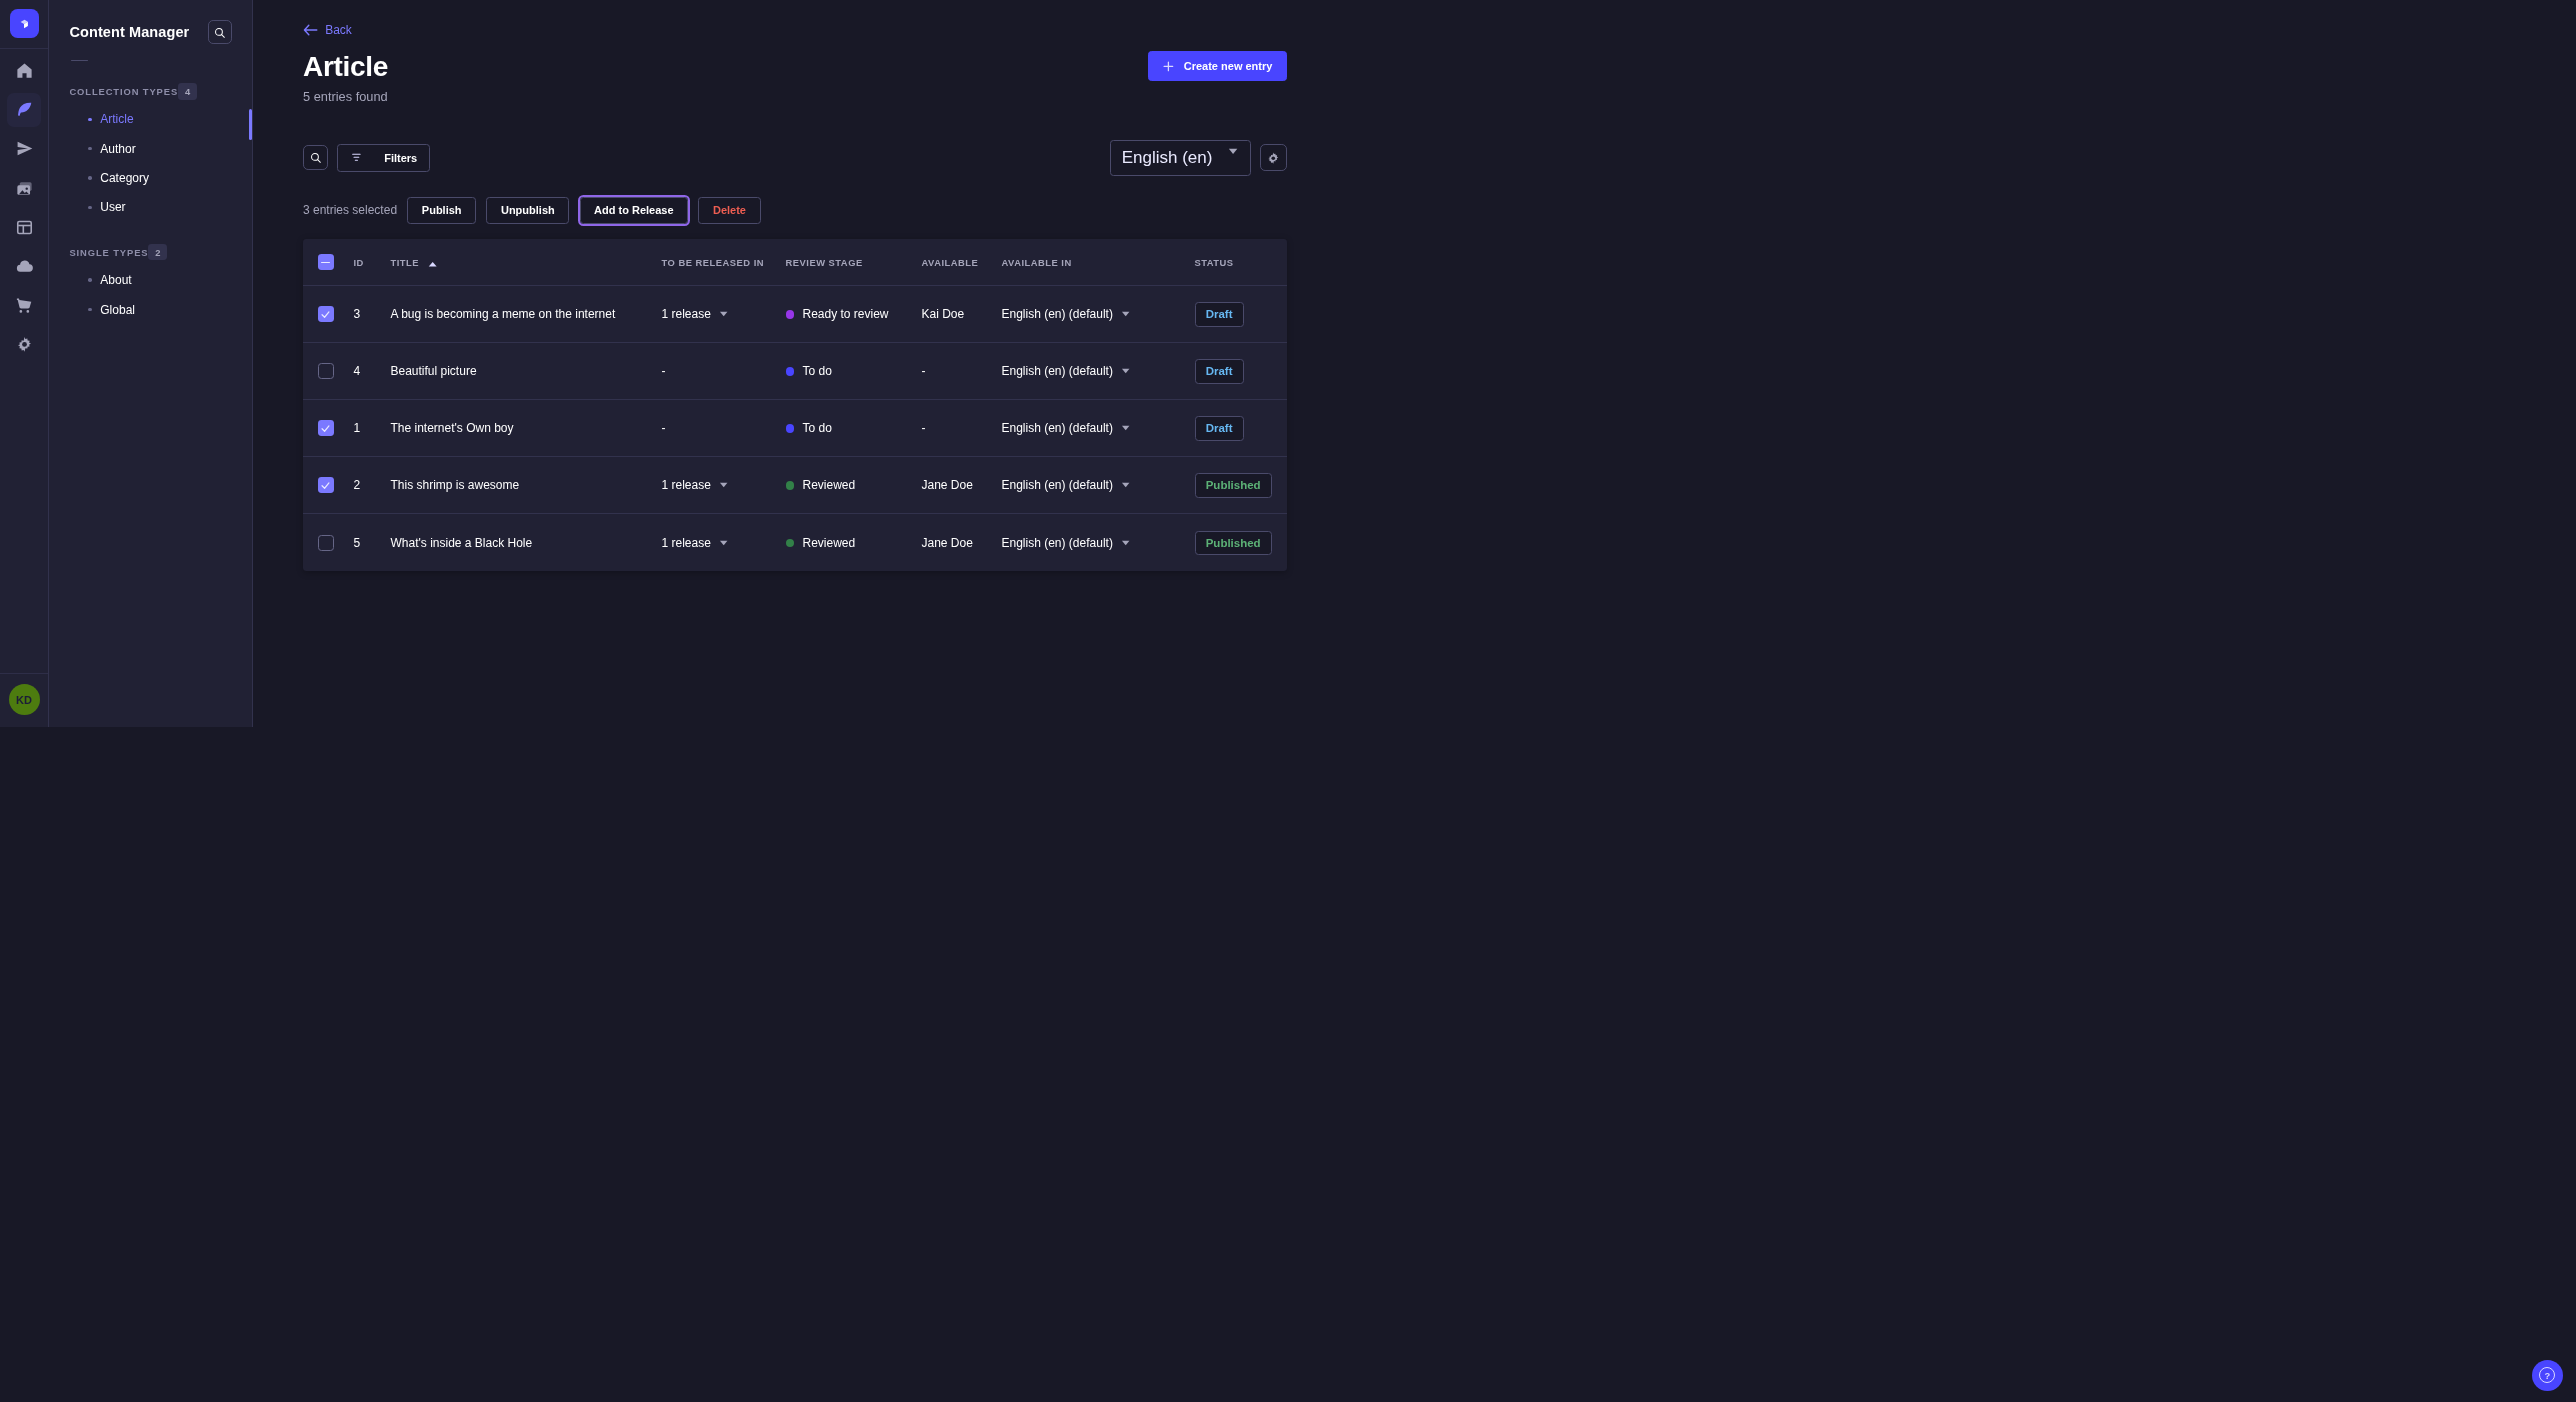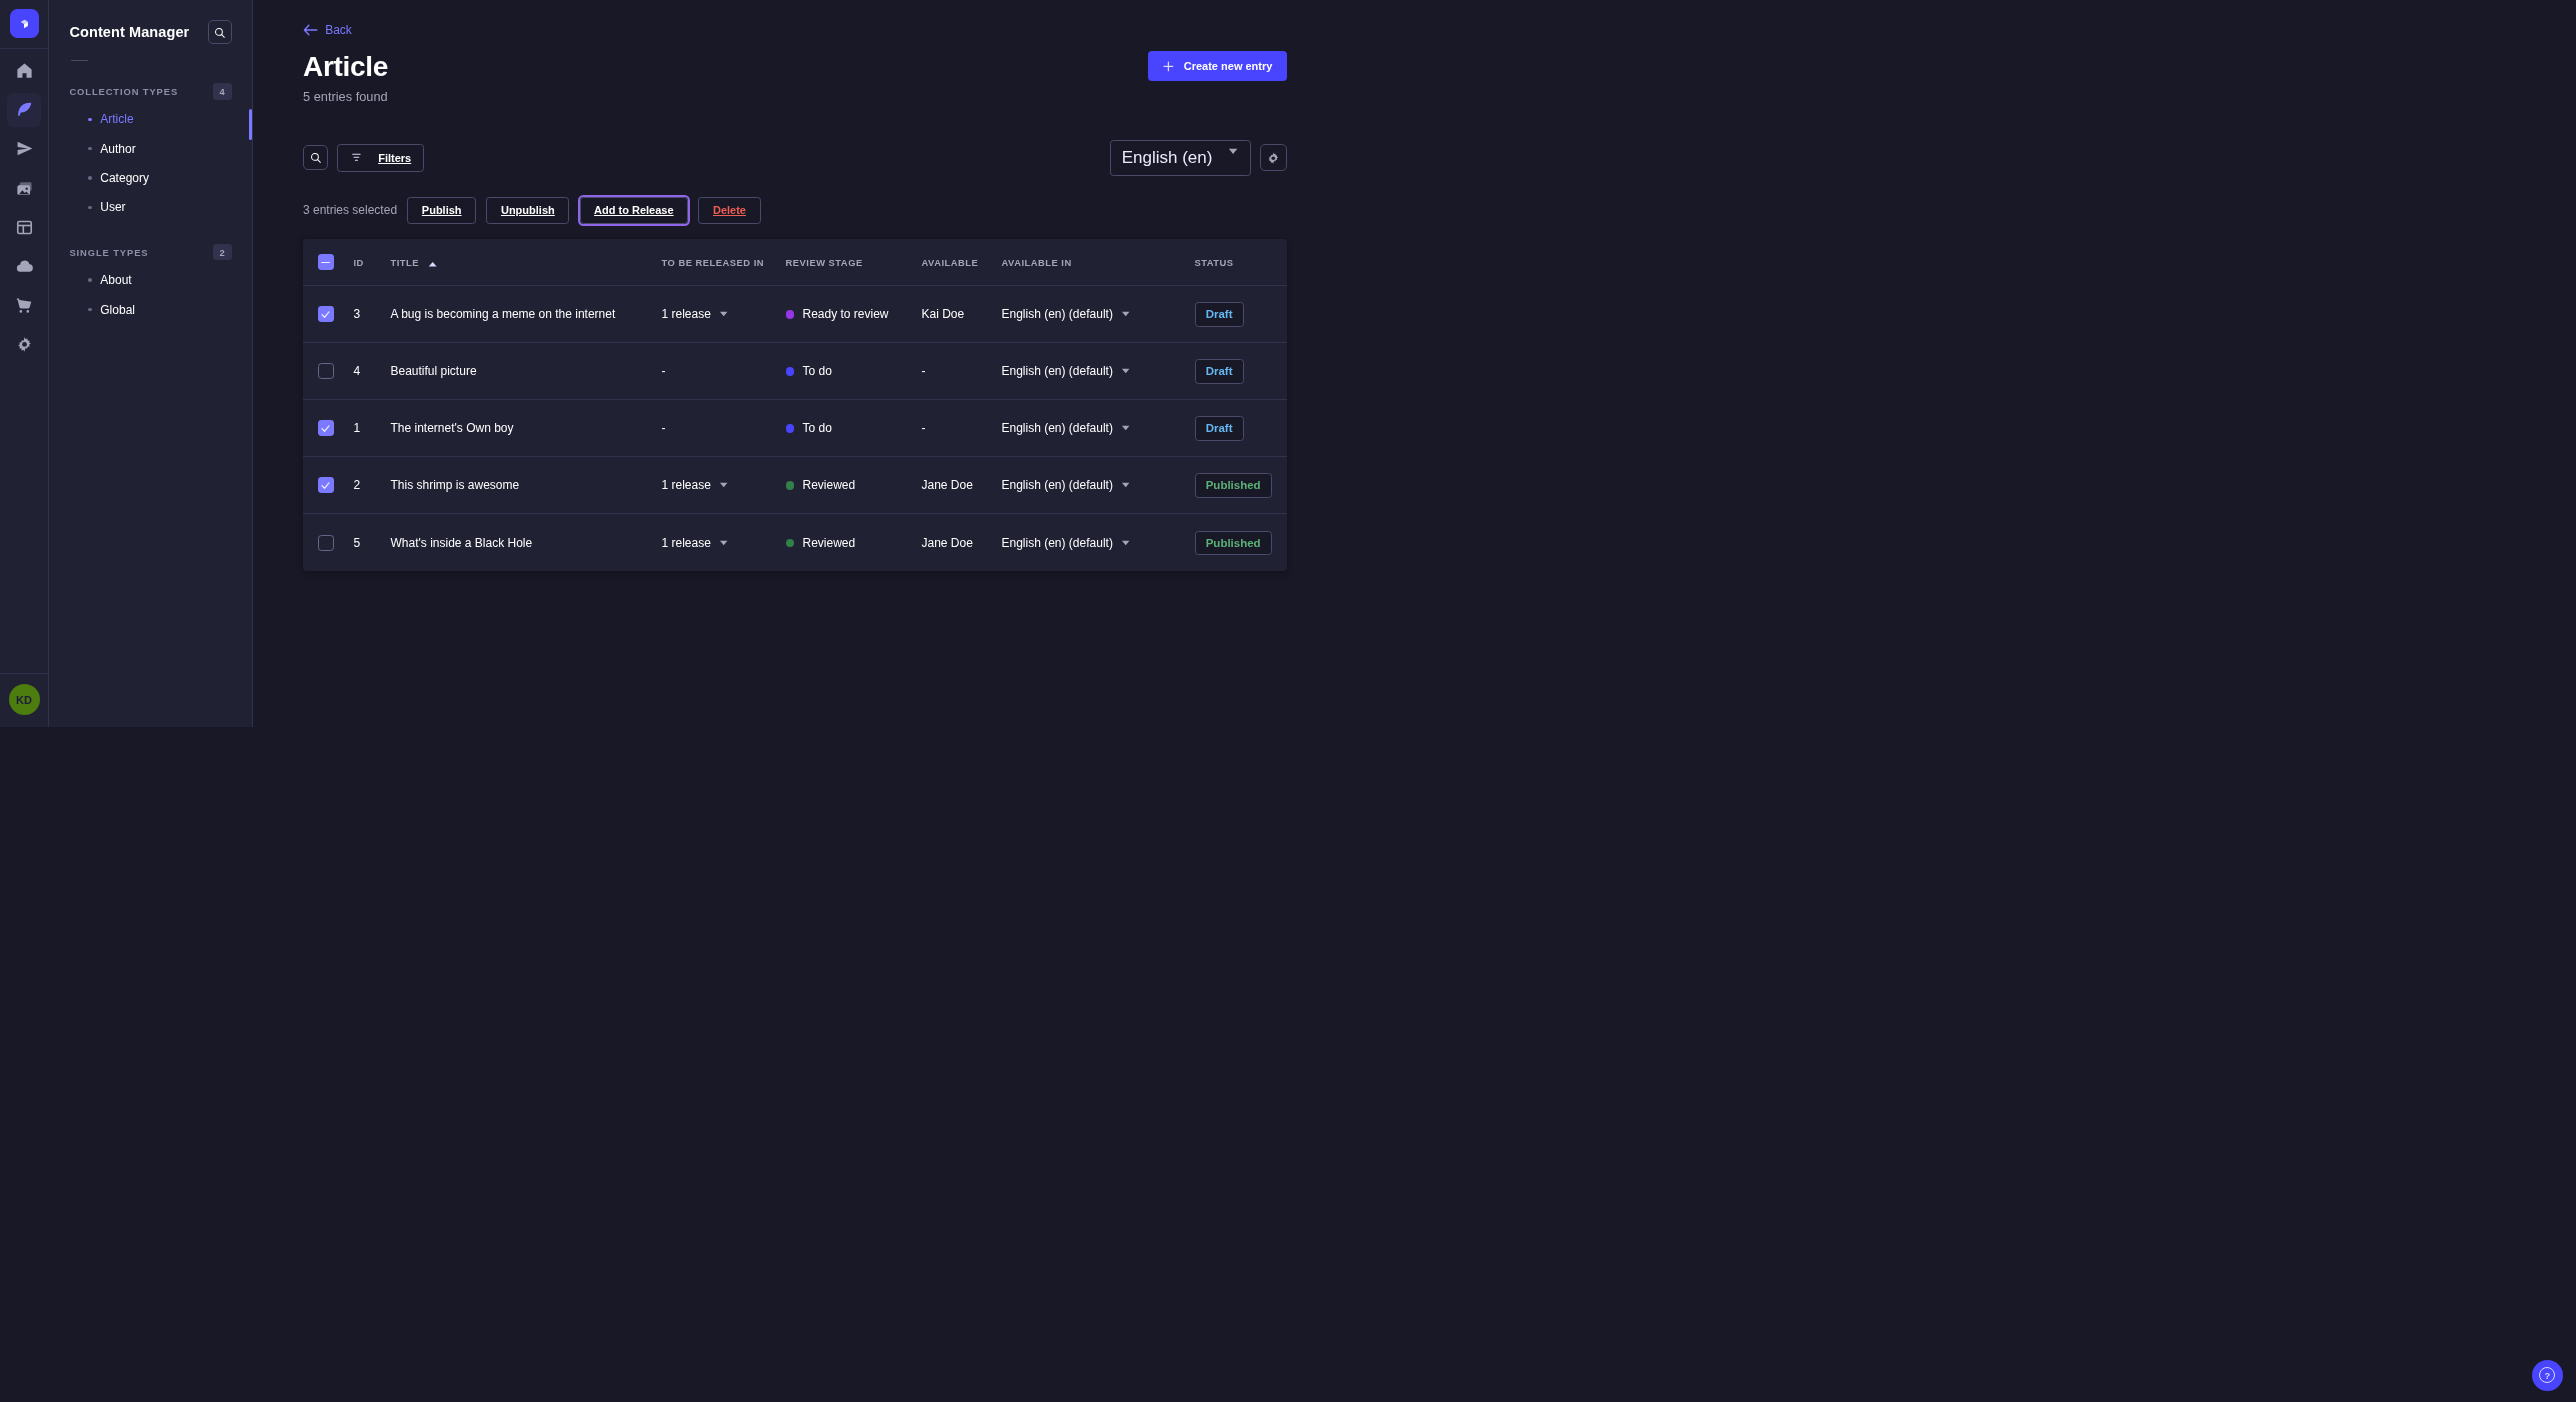"COLLECTION TYPES" .section-header { justify-content: space-between -> flex-start }
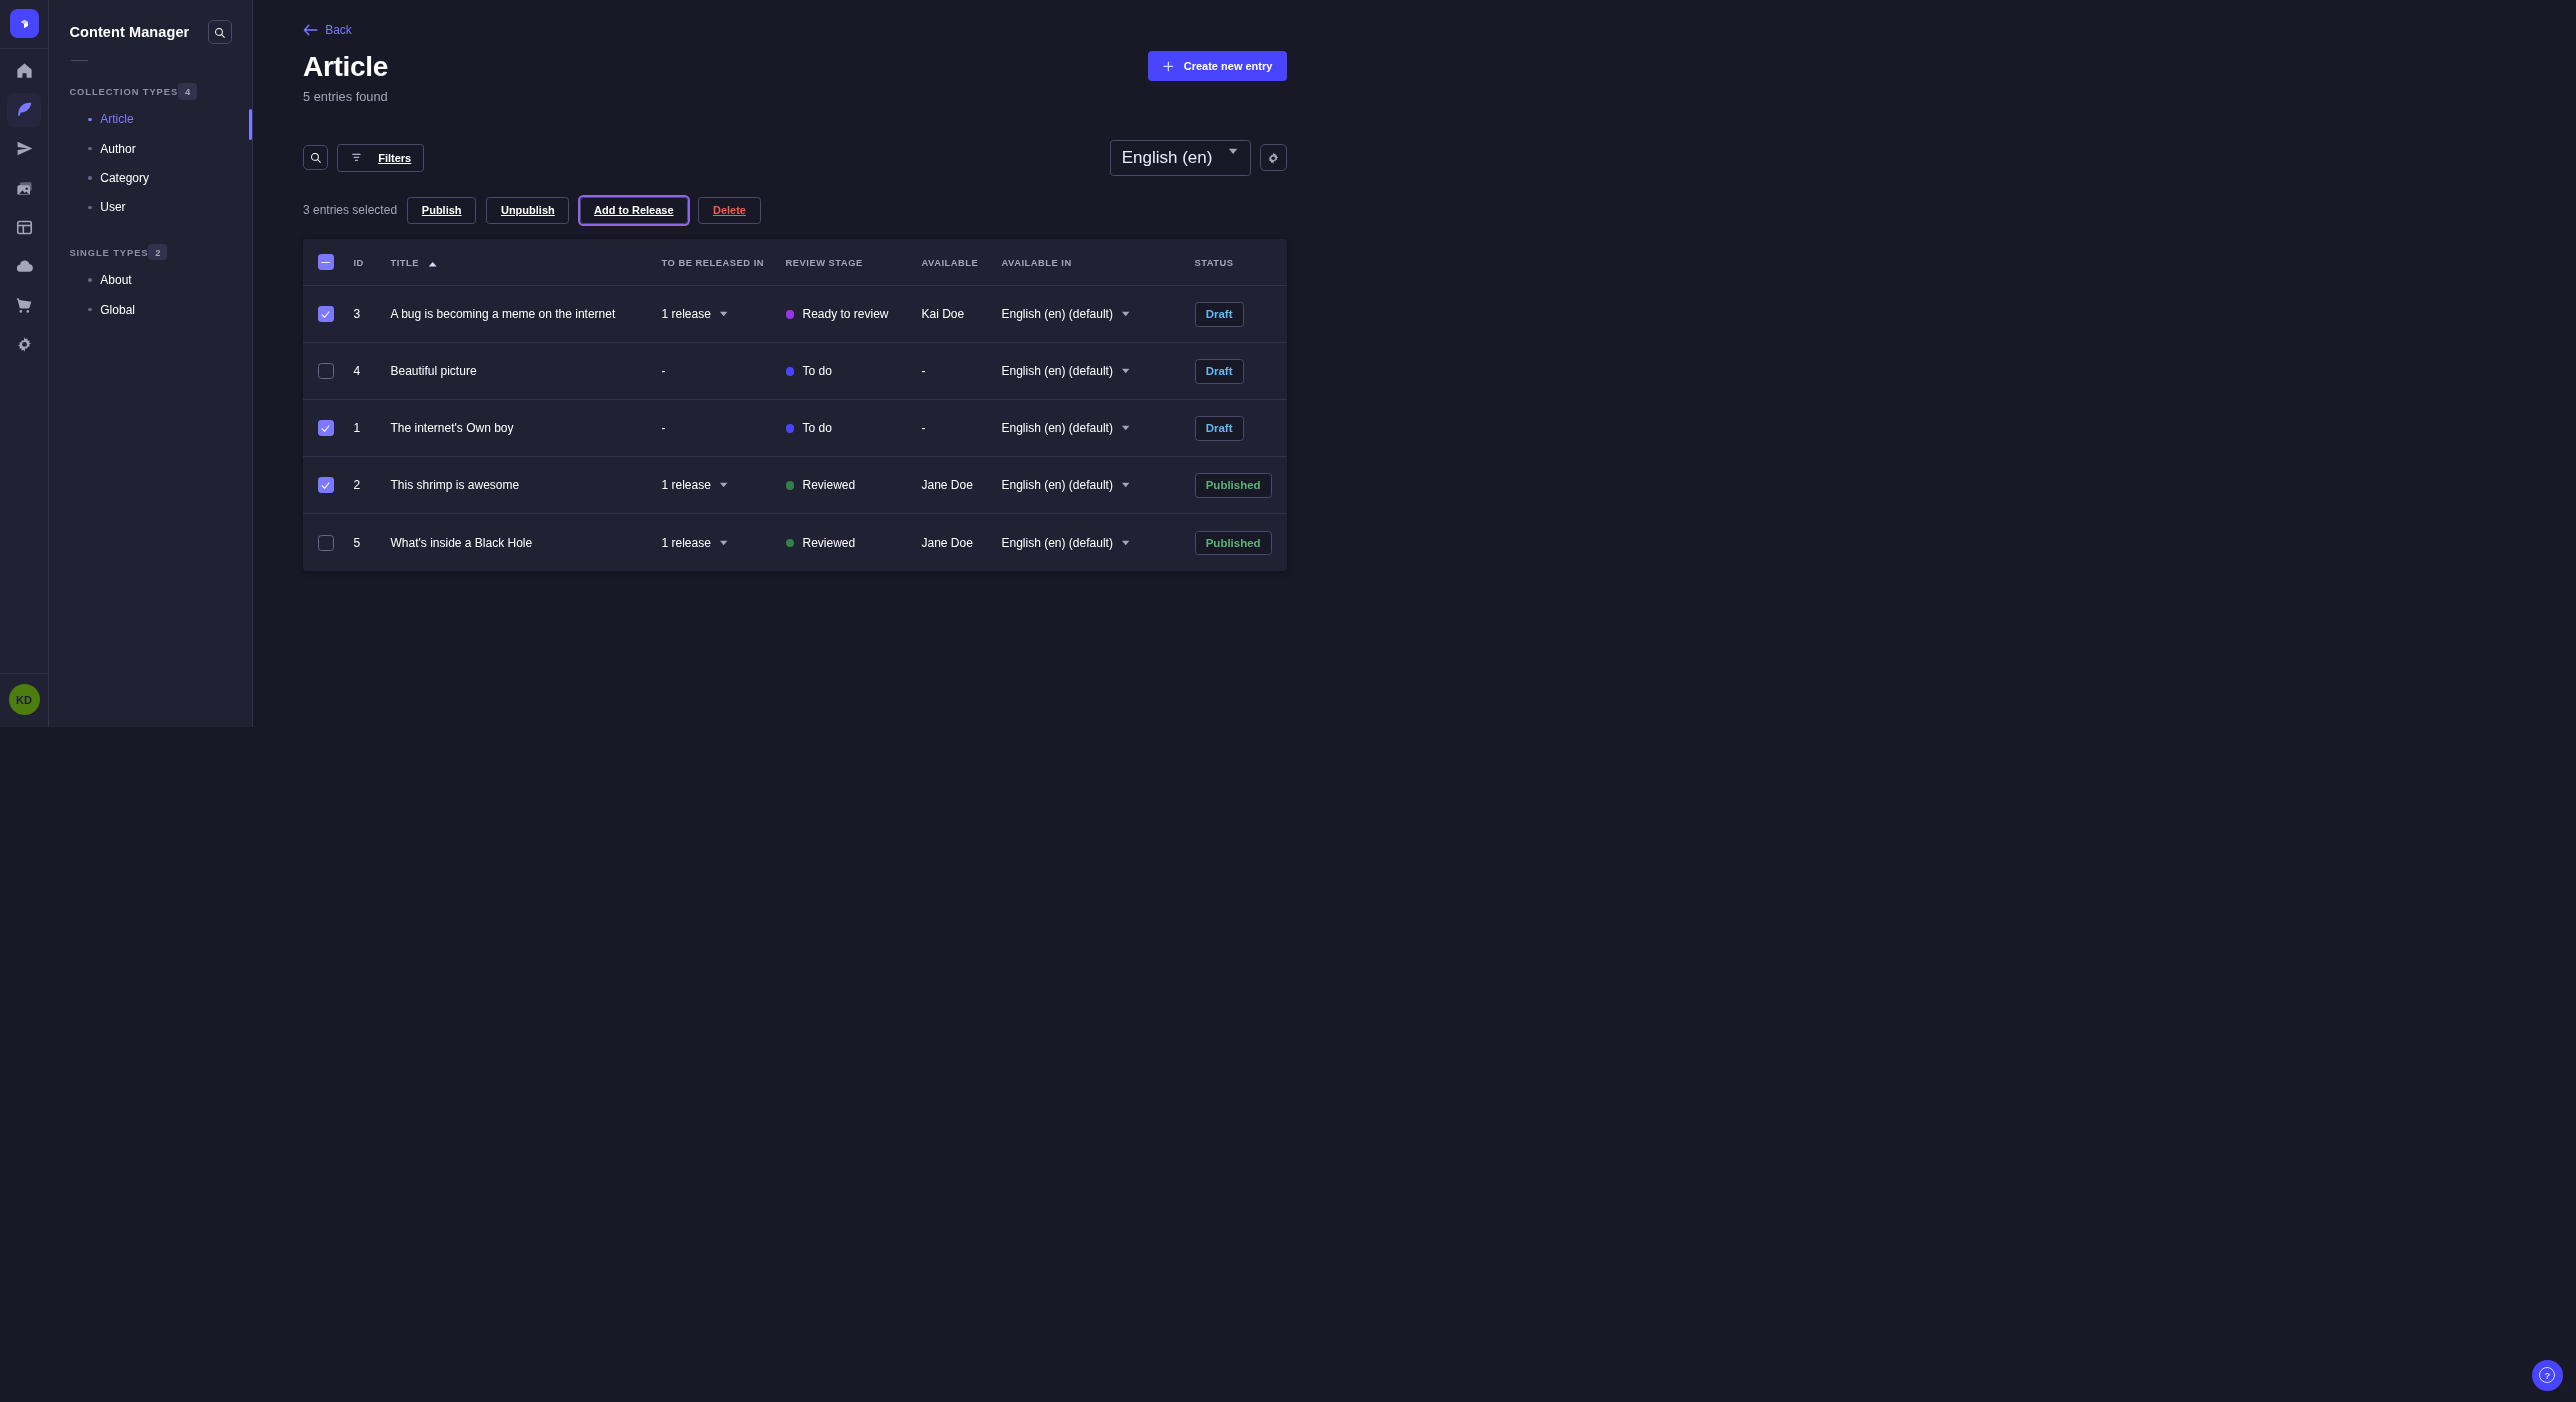"Filters" .ghost-btn { gap: 15px -> 21px; text-decoration: underline -> none }
